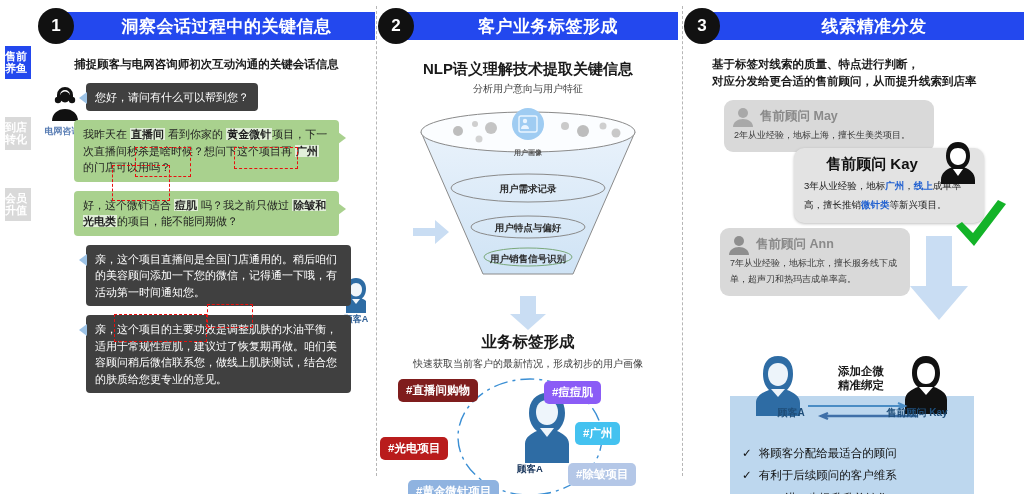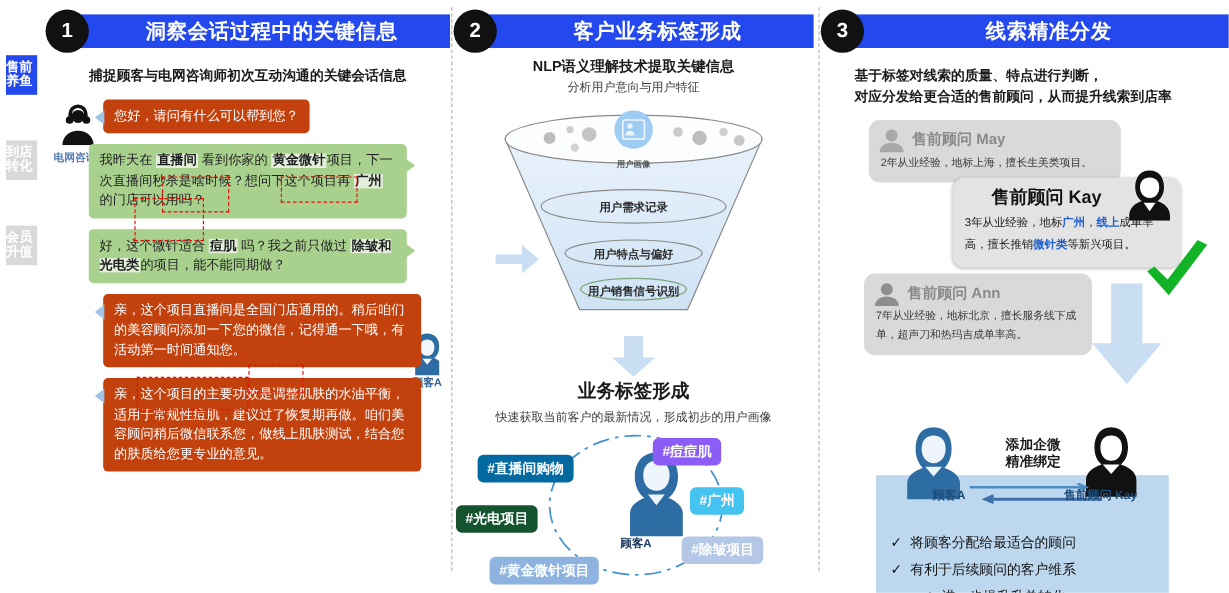"NLP语义理解技术提取关键信息" div.sub { font-size: 12px -> 15px; margin-top: 5px -> 16px }
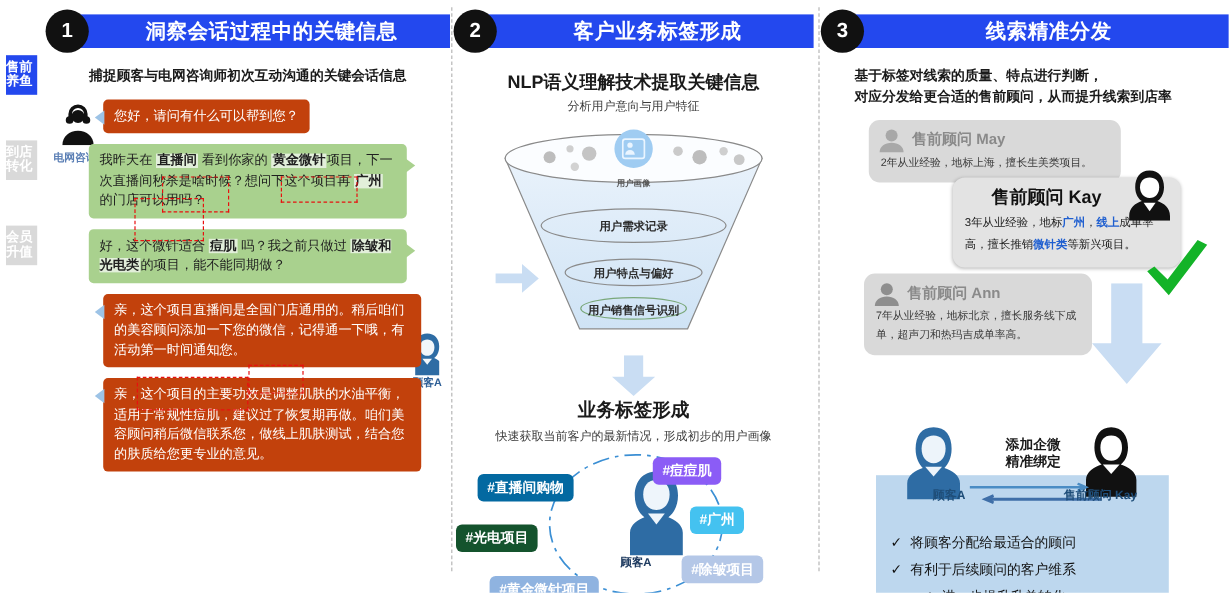"您好，请问有什么可以帮到您？" .bub.blue { background: #c2410c -> #404040 }
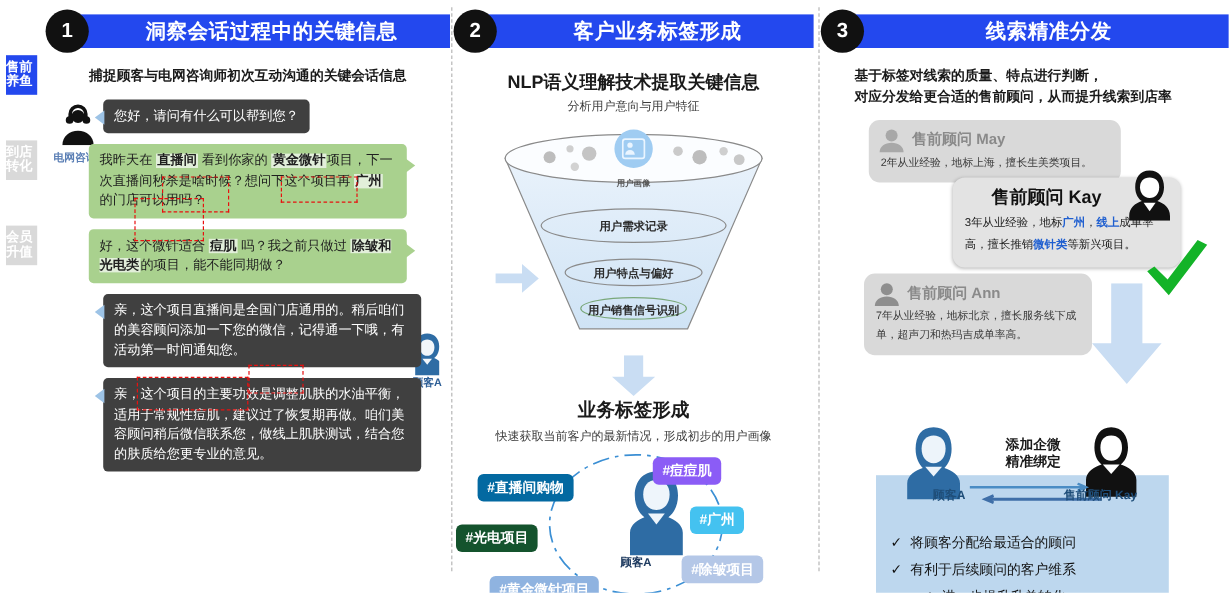"#直播间购物" div.tag { background: #0369a1 -> #7f1d1d; top: 20px -> 4px }
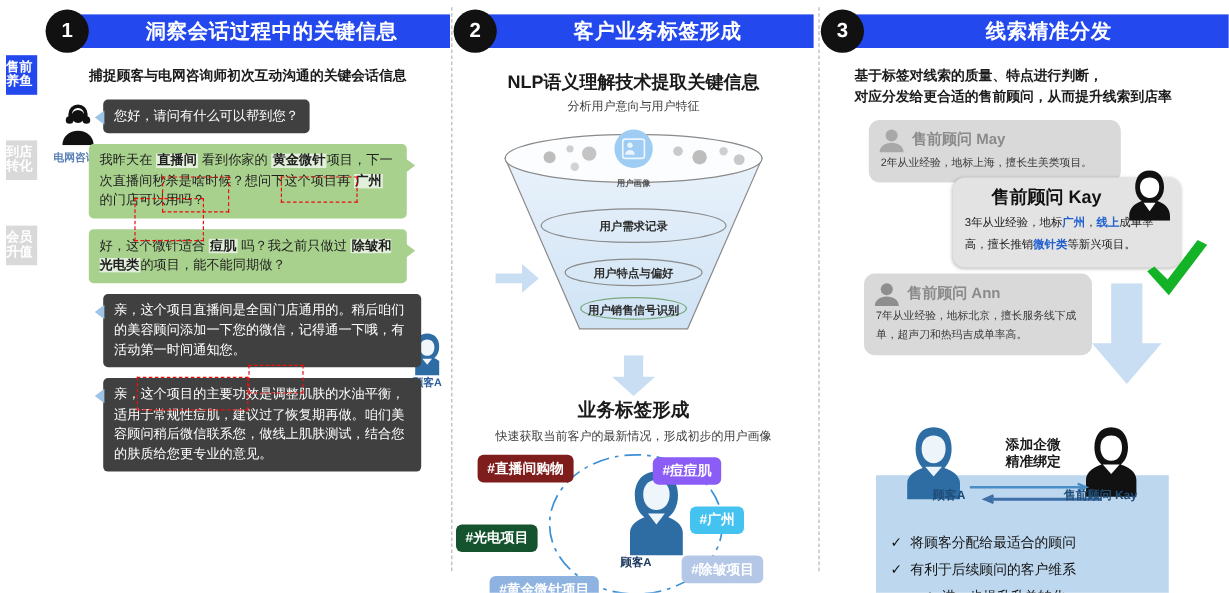"#光电项目" div.tag { background: #14532d -> #b91c1c }
